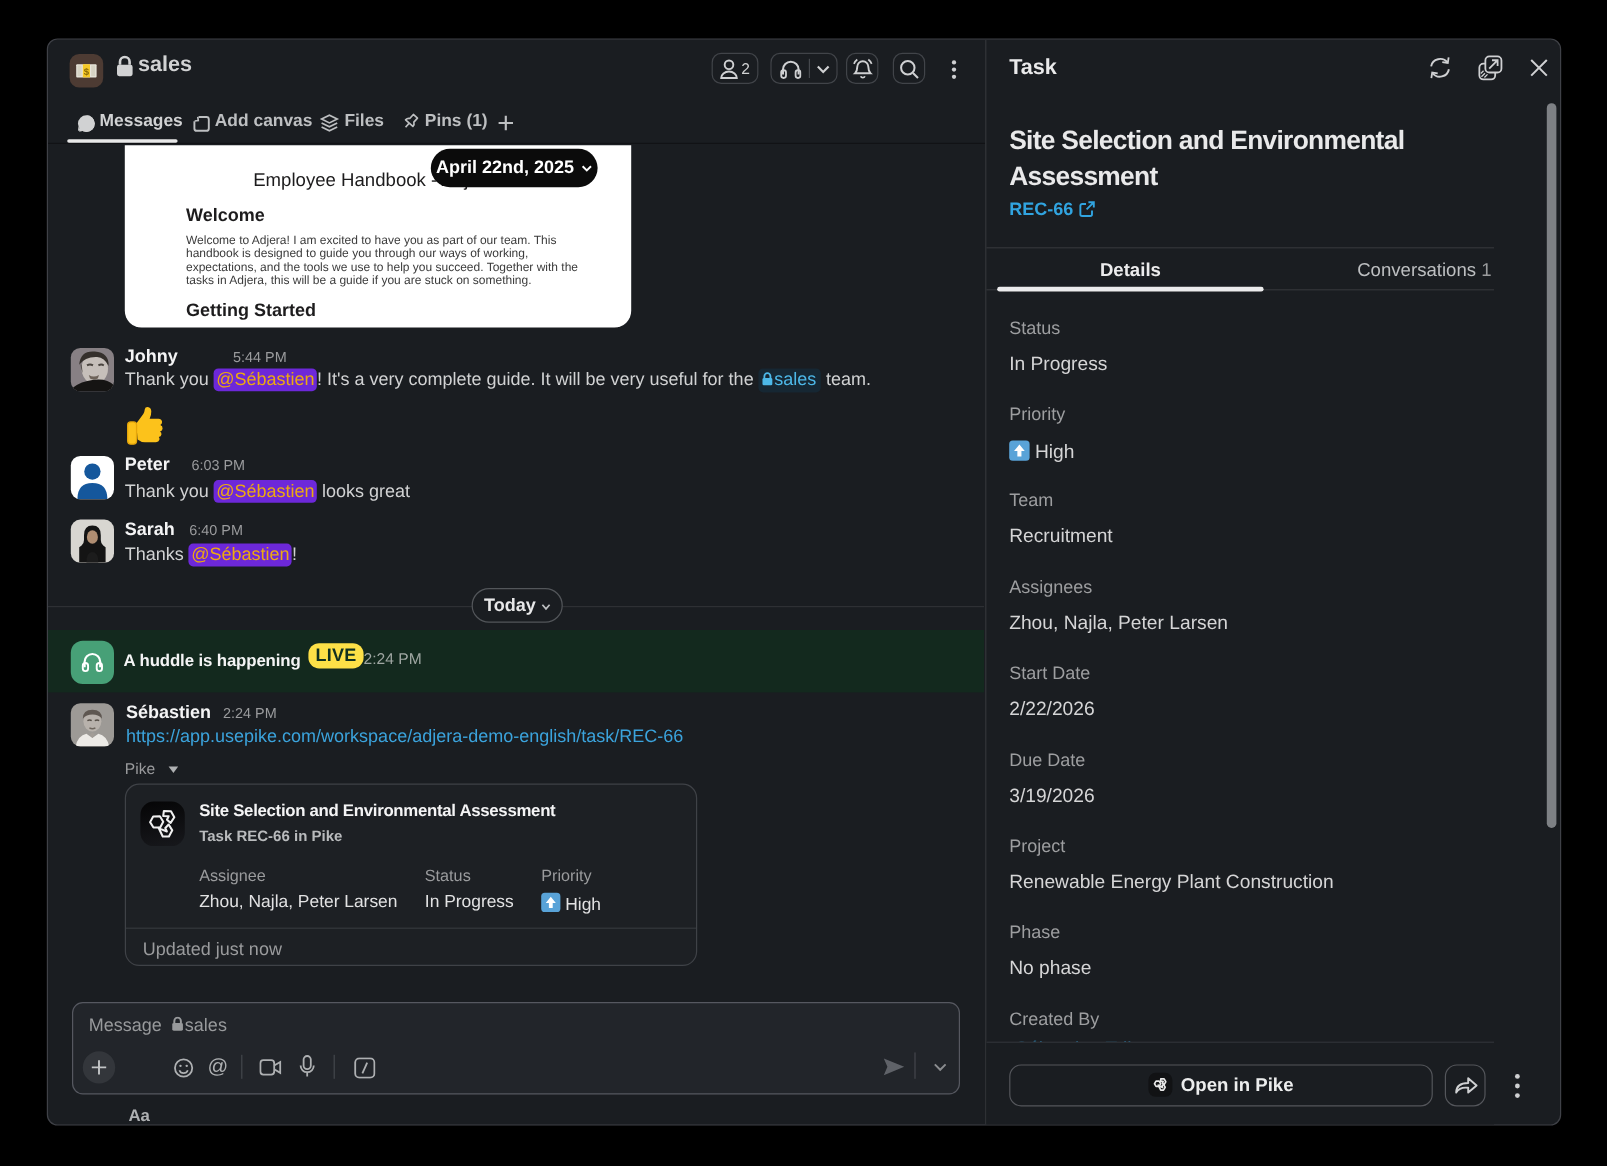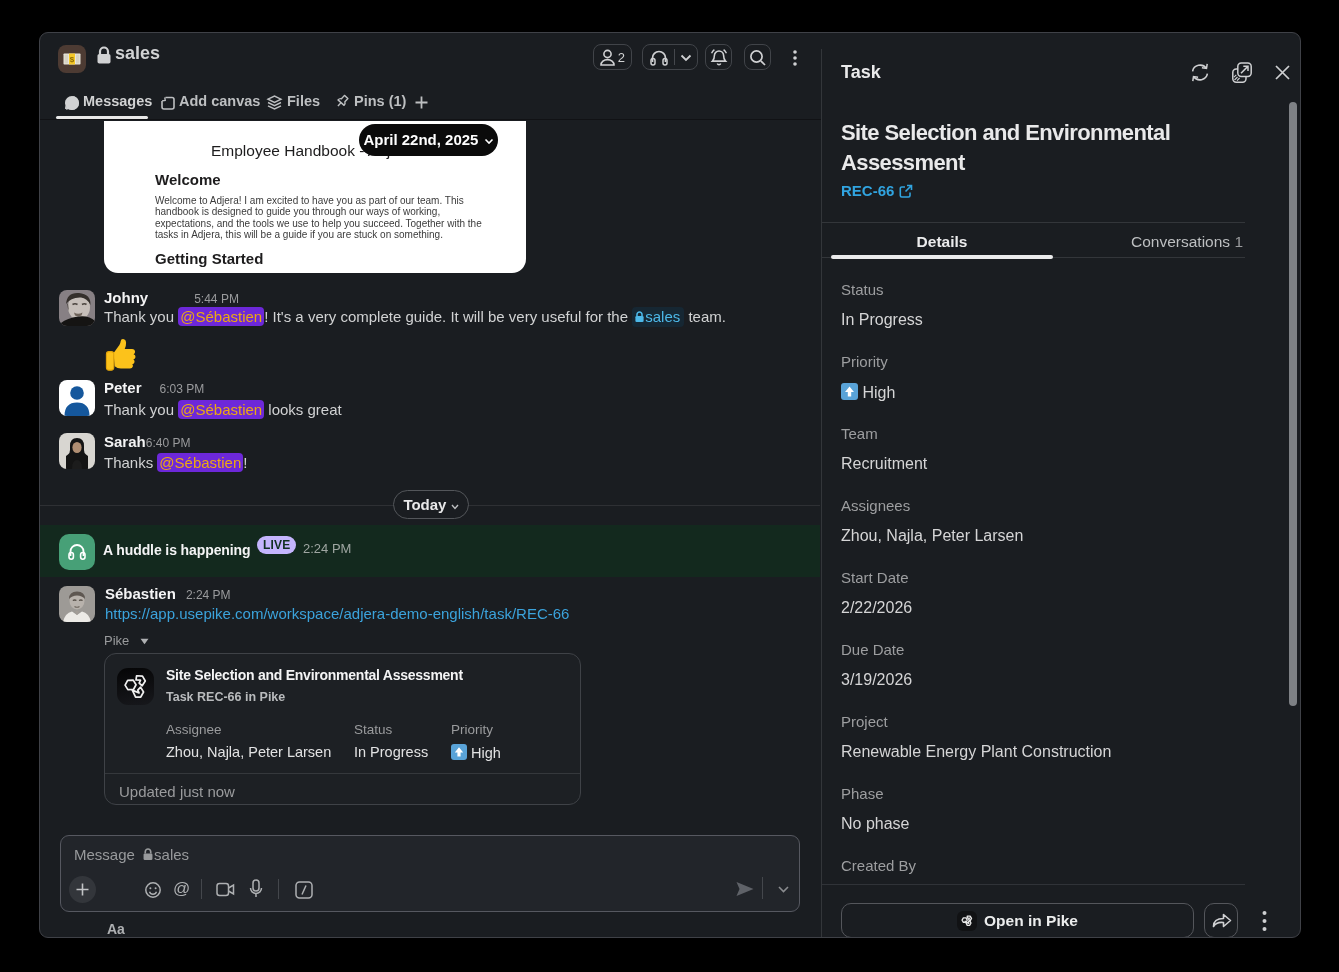"Task" .right-pane { top: 16px -> 0 }
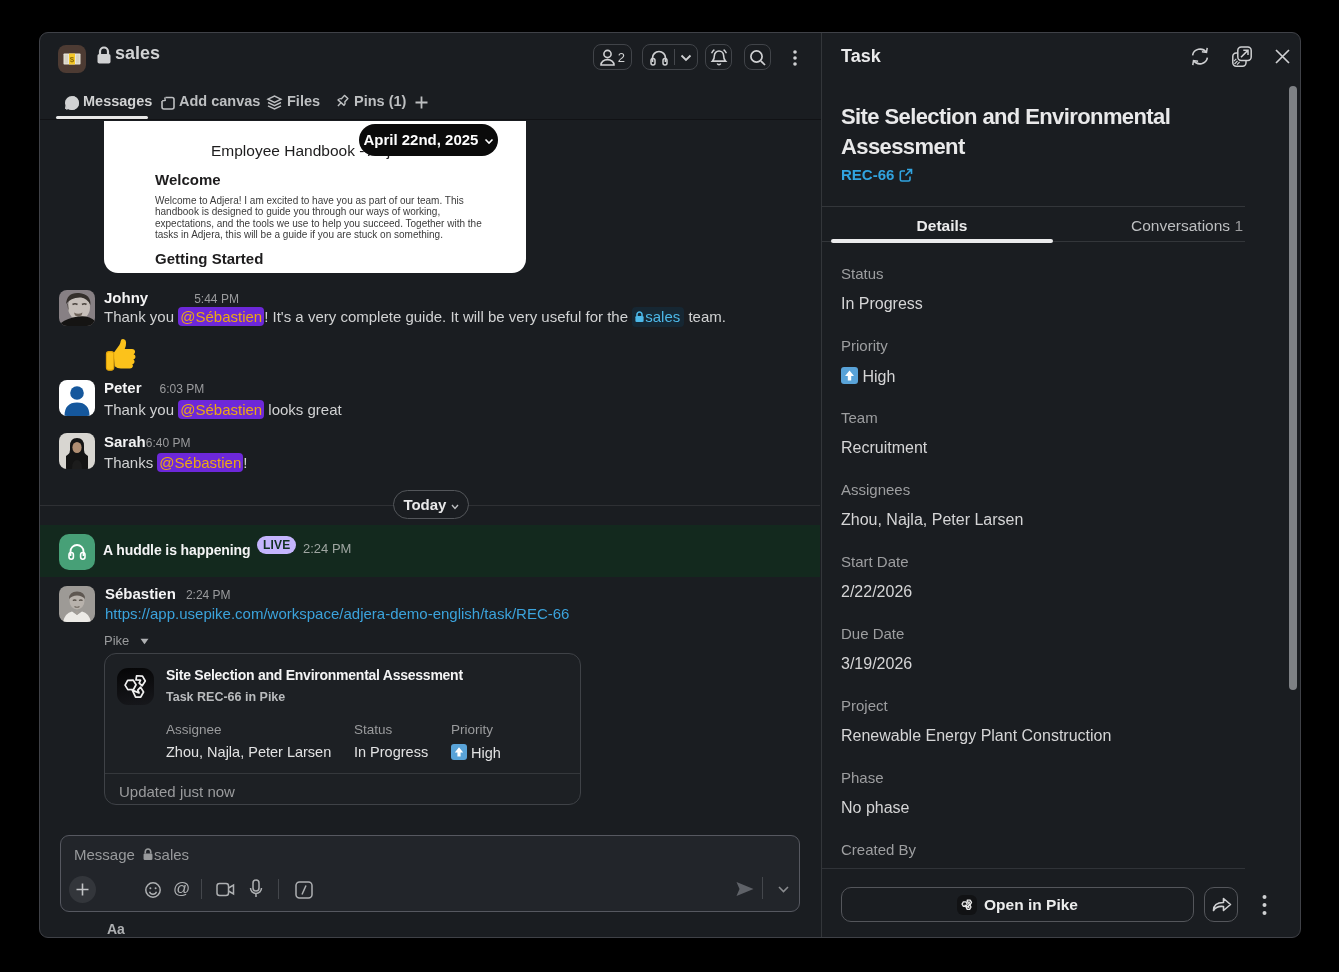"6:40 PM" span.msg-time { margin-left: none -> 12px }
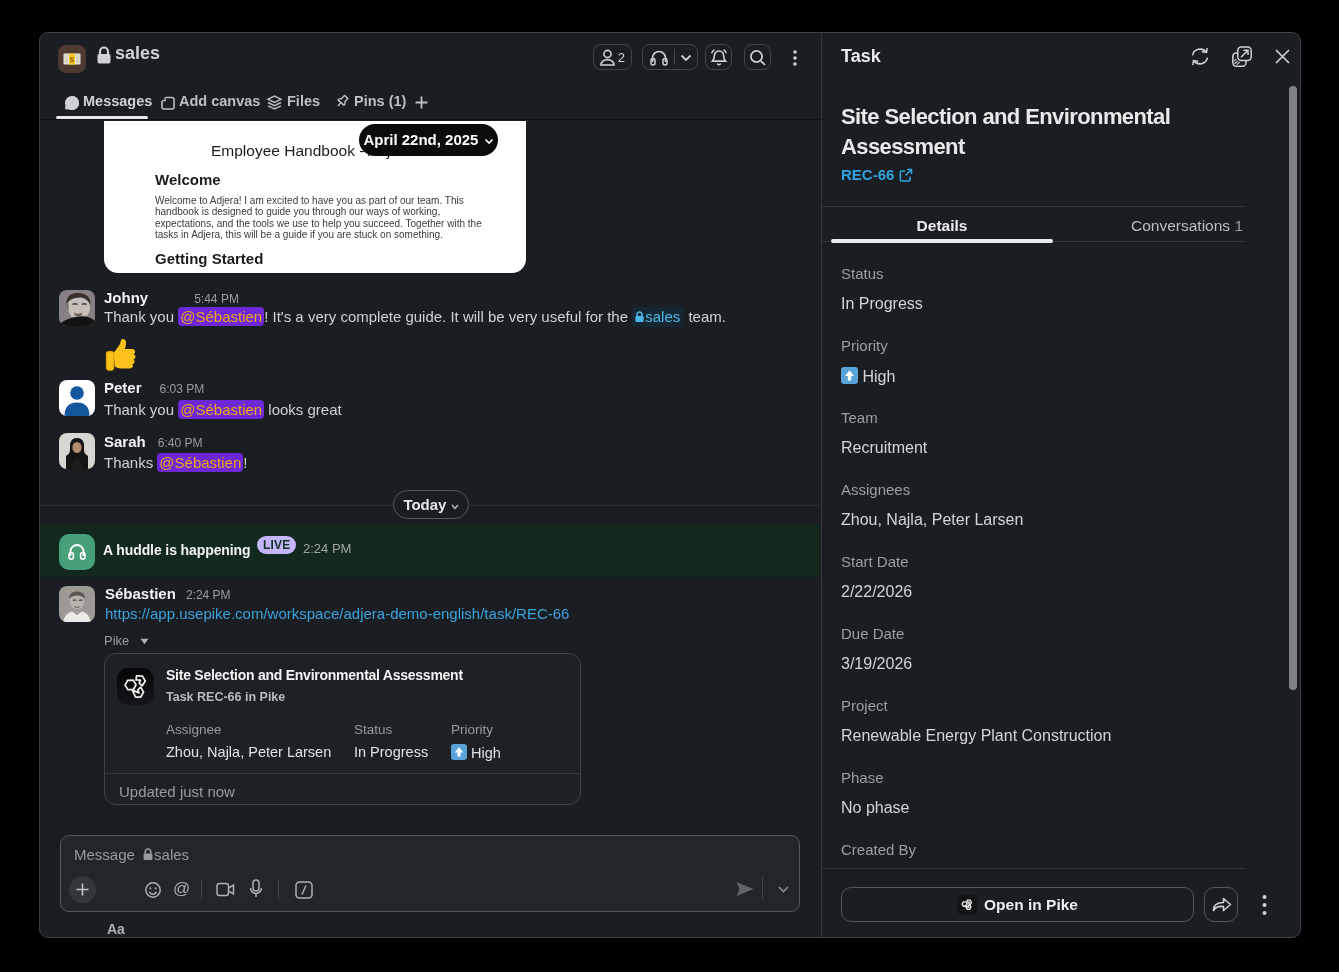"LIVE" span.abs { background: #c4b5fd -> #fde047; font-size: 12px -> 15px }
